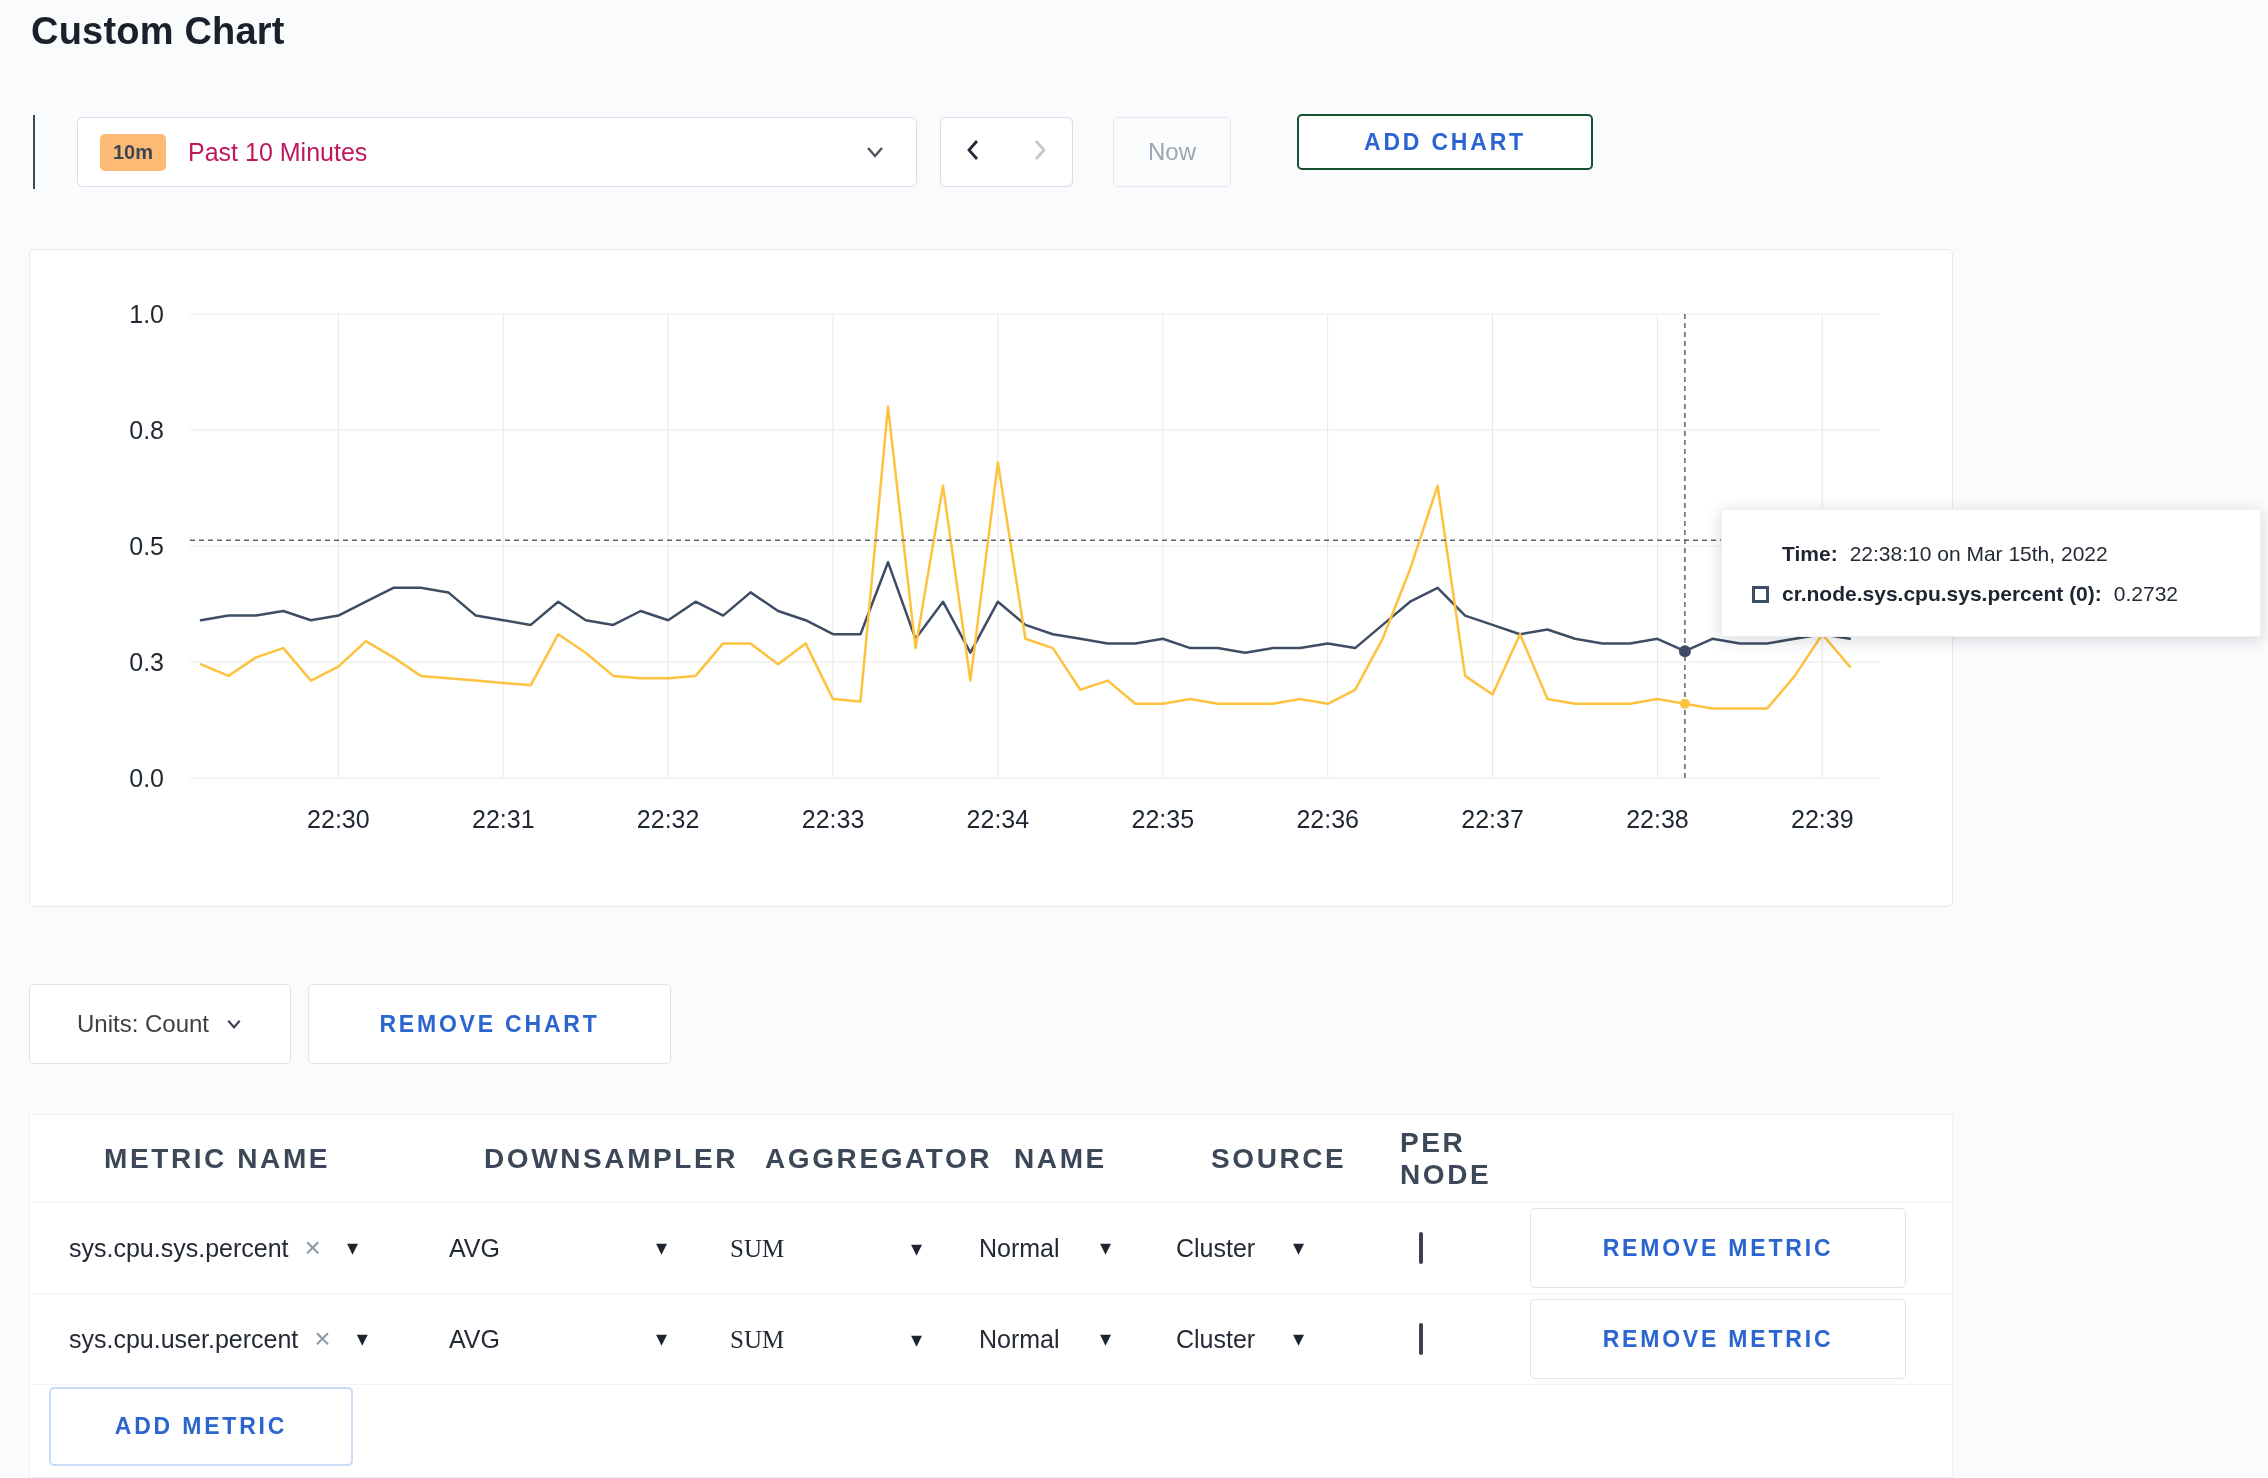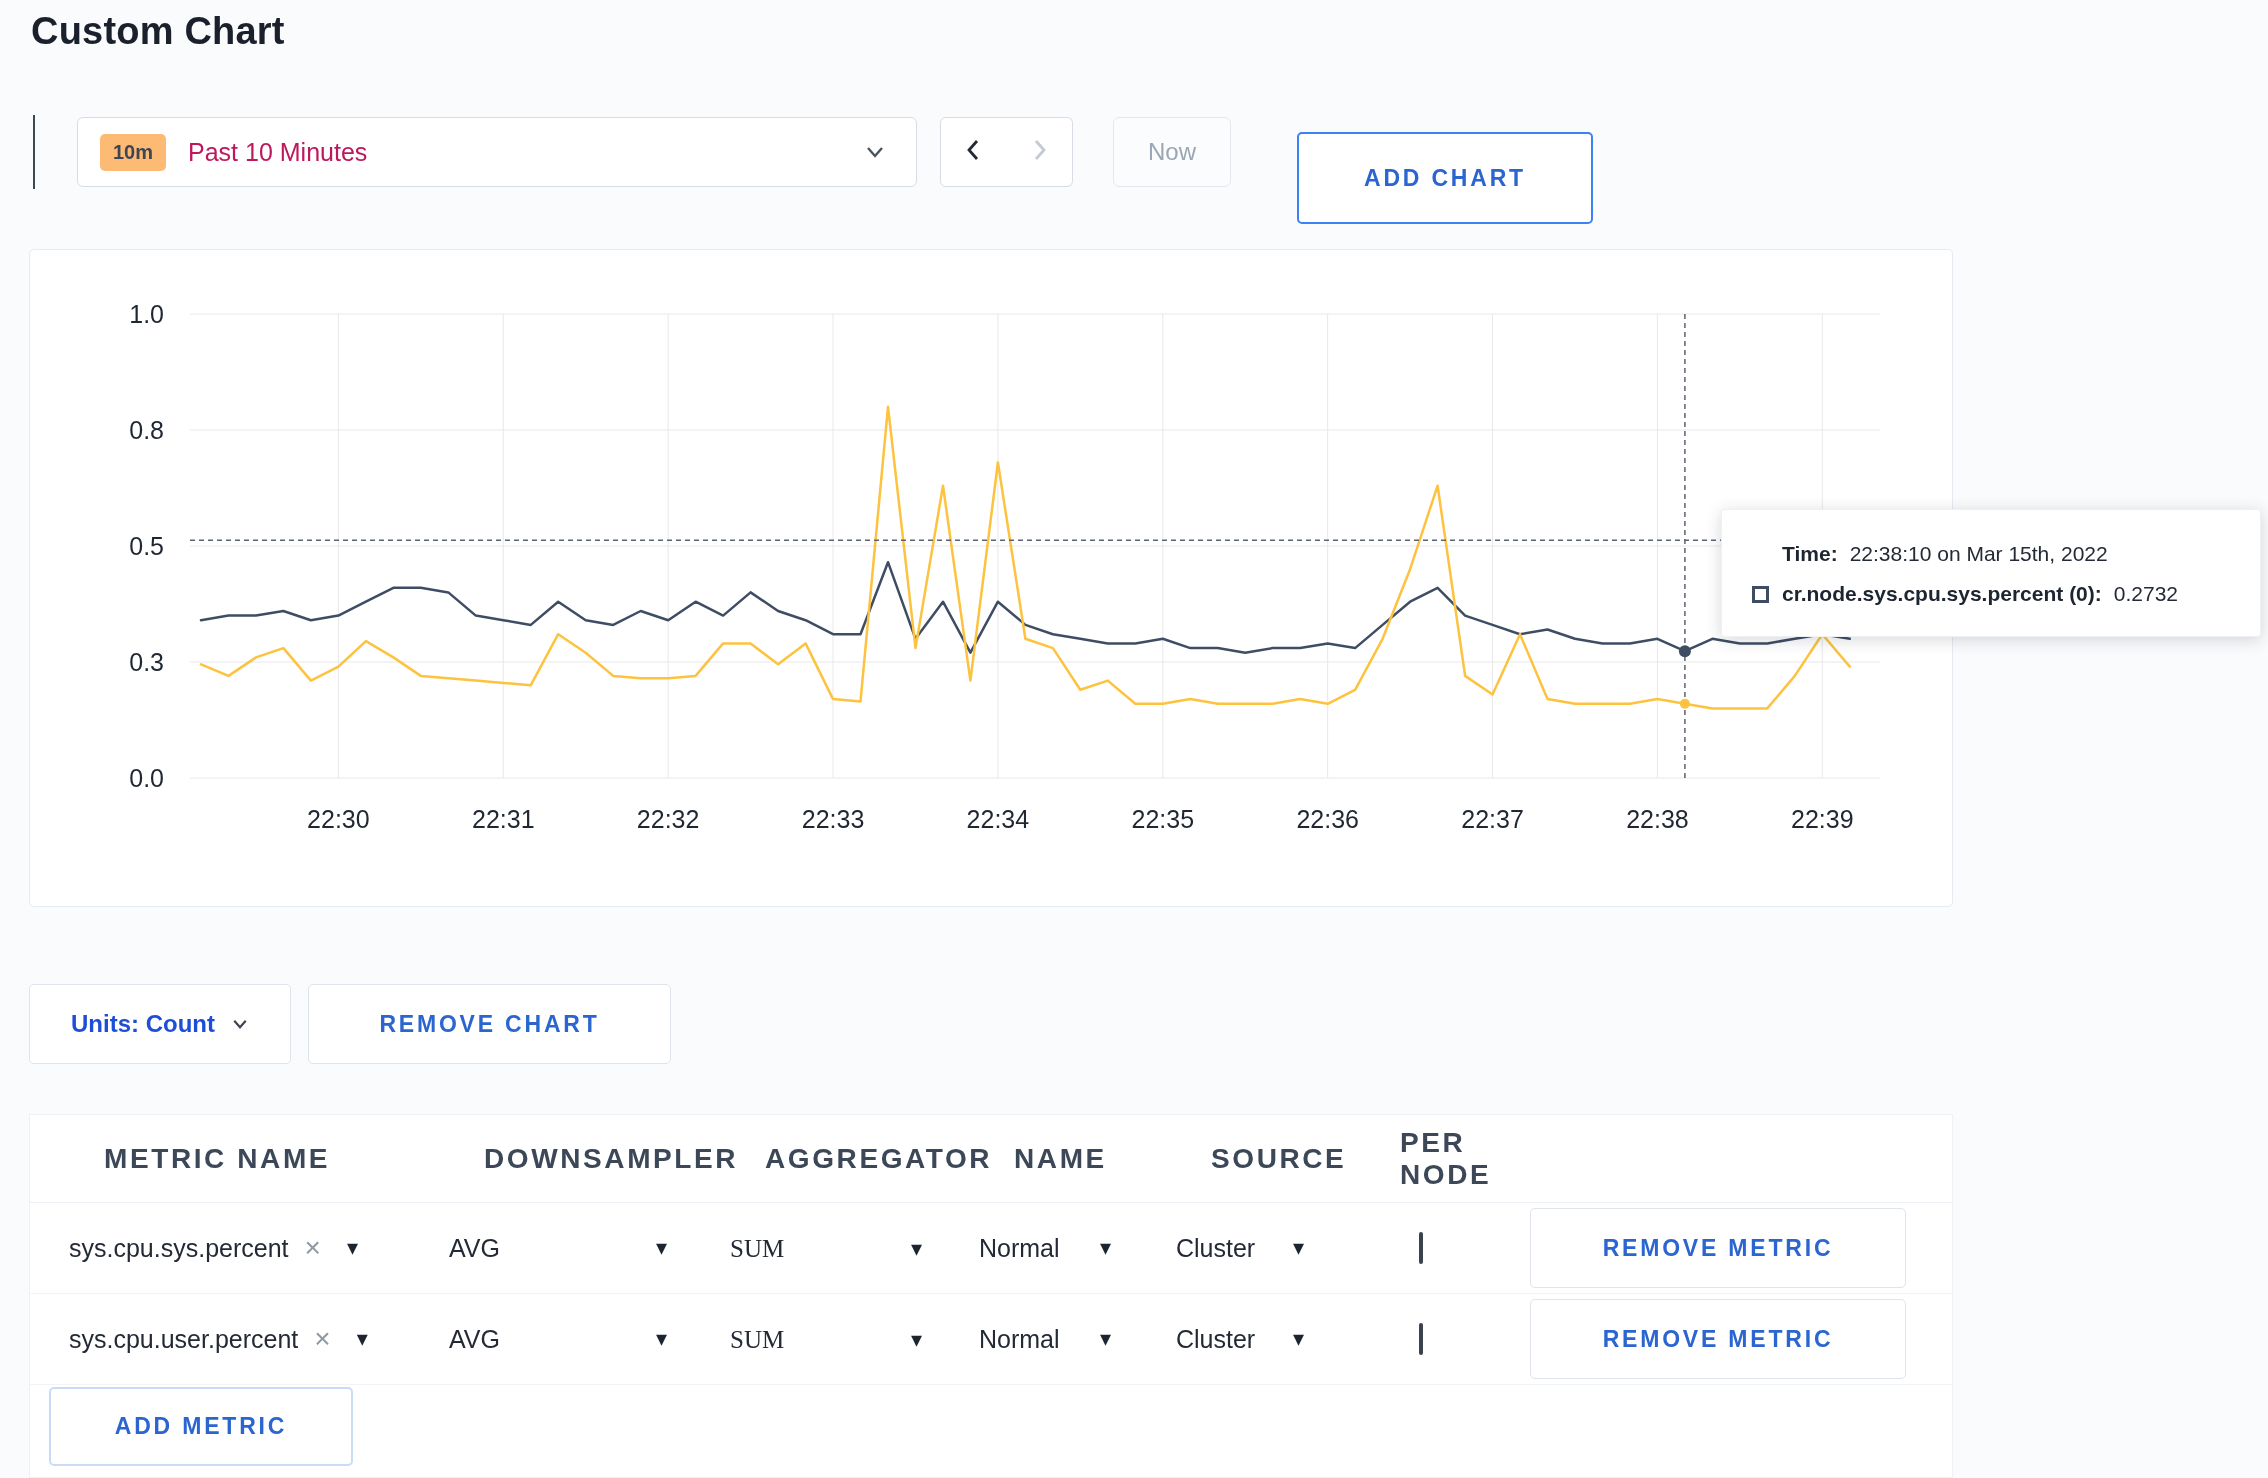"ADD CHART" .add-chart { border: 2px solid #3b82f6 -> 2px solid #14532d; height: 92px -> 56px; top: 132px -> 114px }
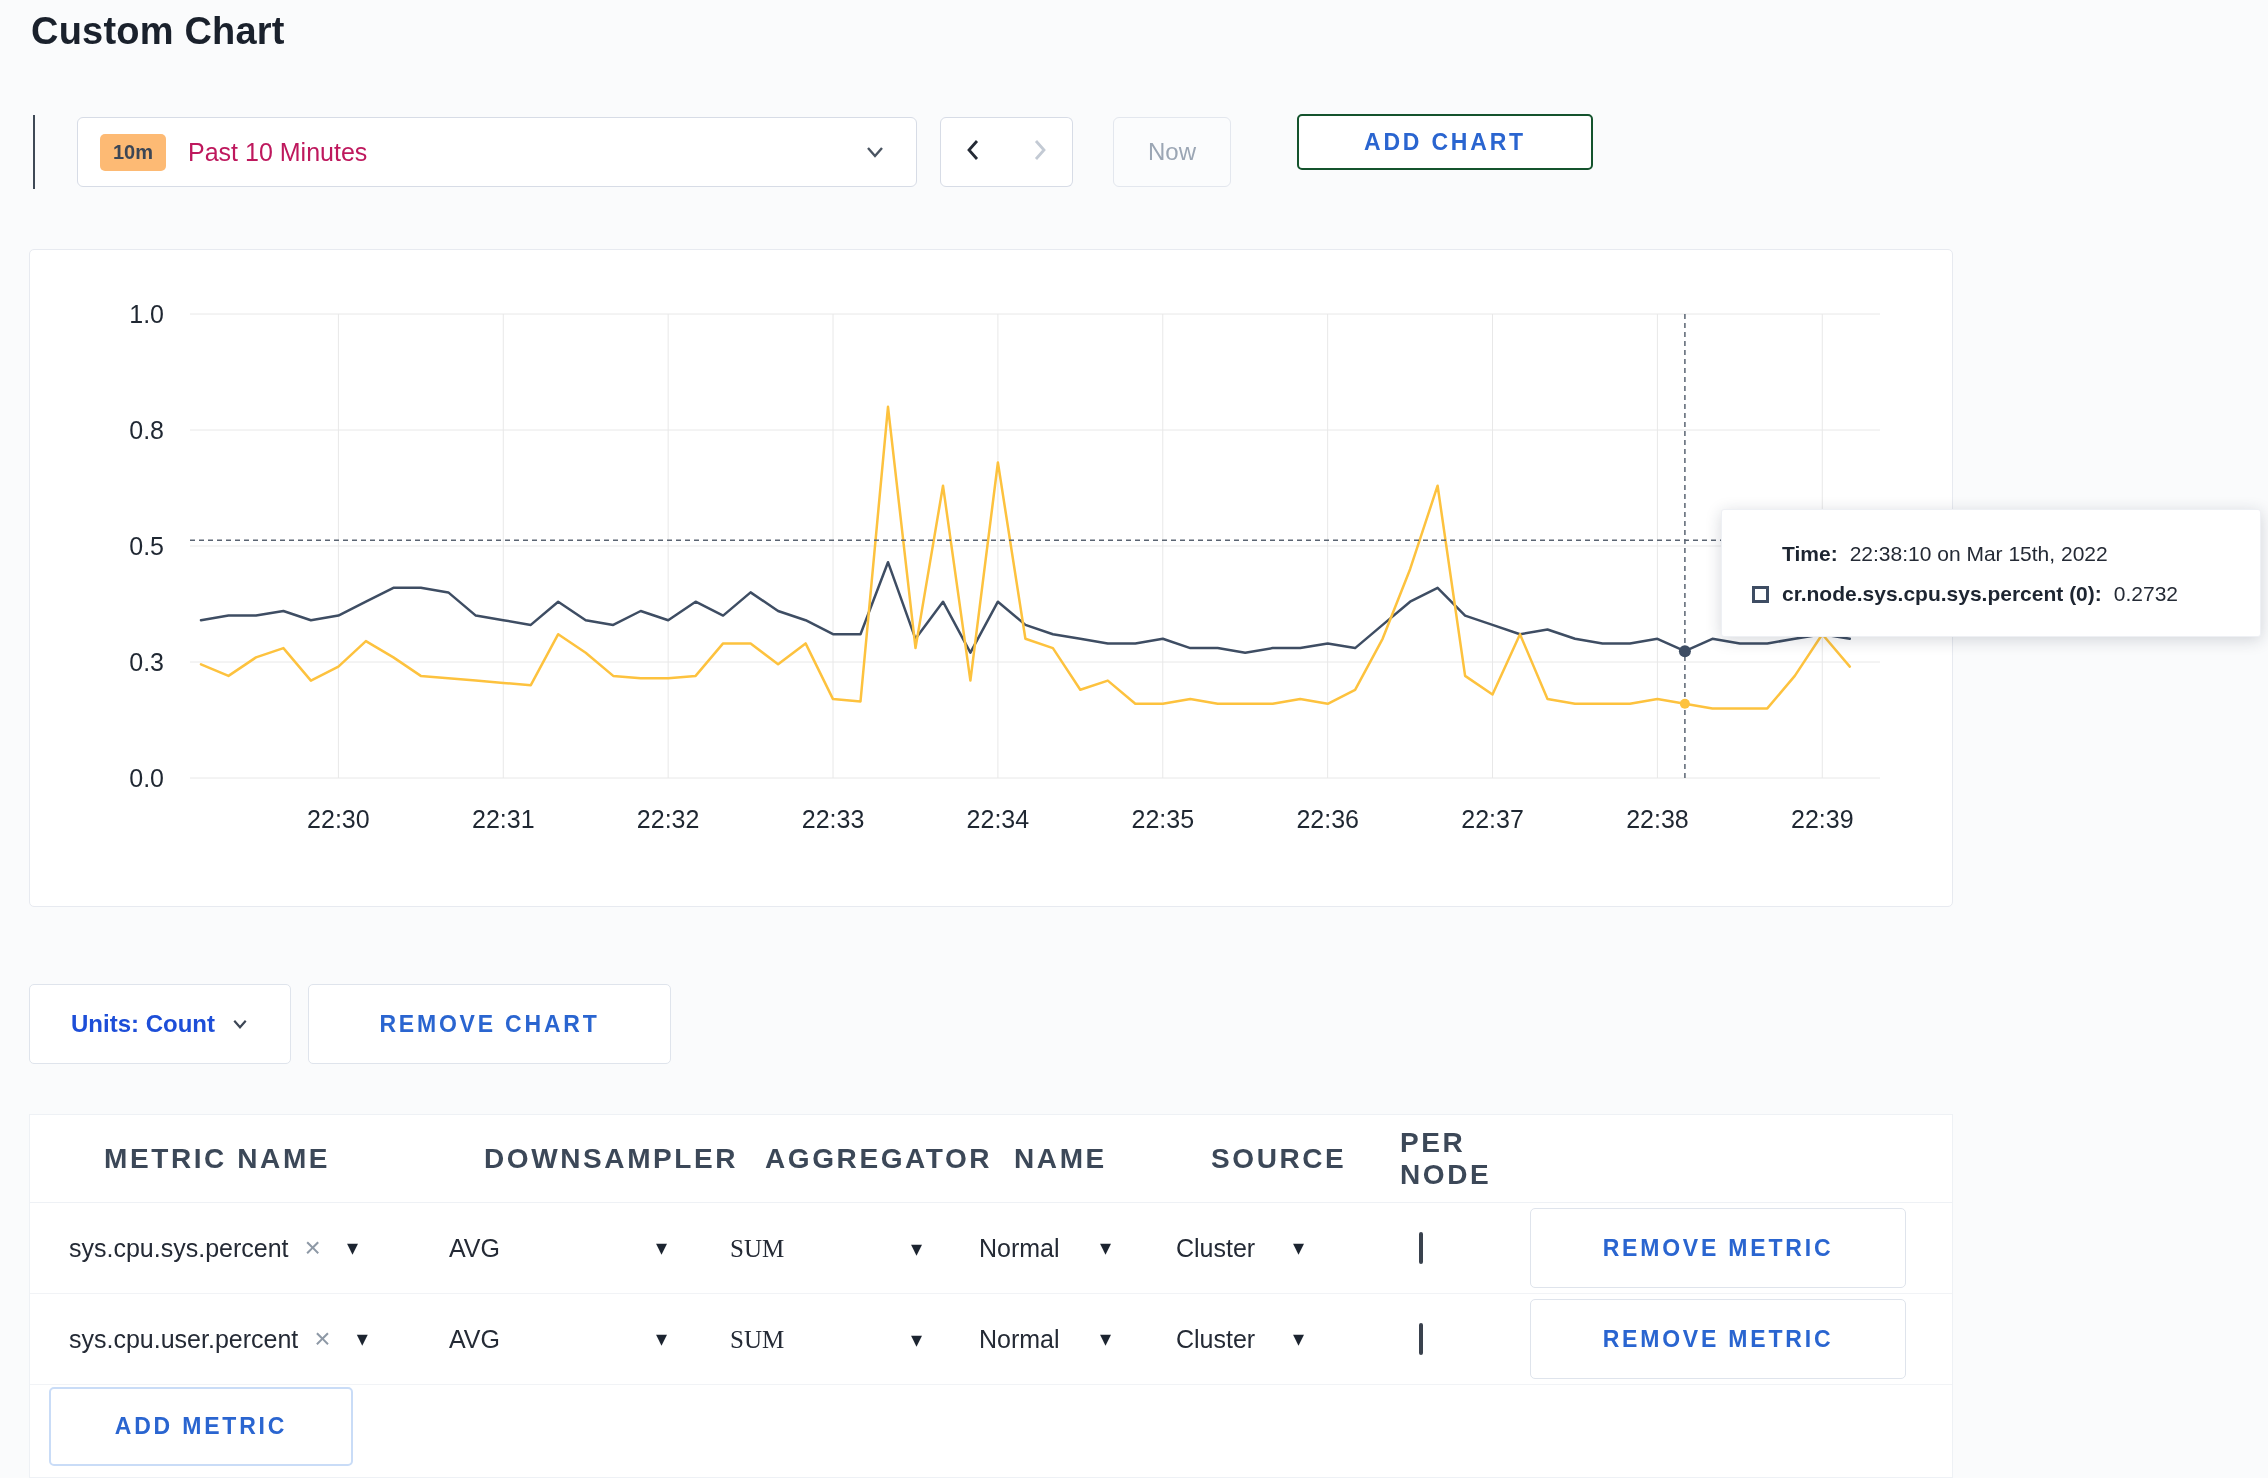"Units: Count" .units-label { color: #1d4ed8 -> #404040; font-weight: bold -> normal }
